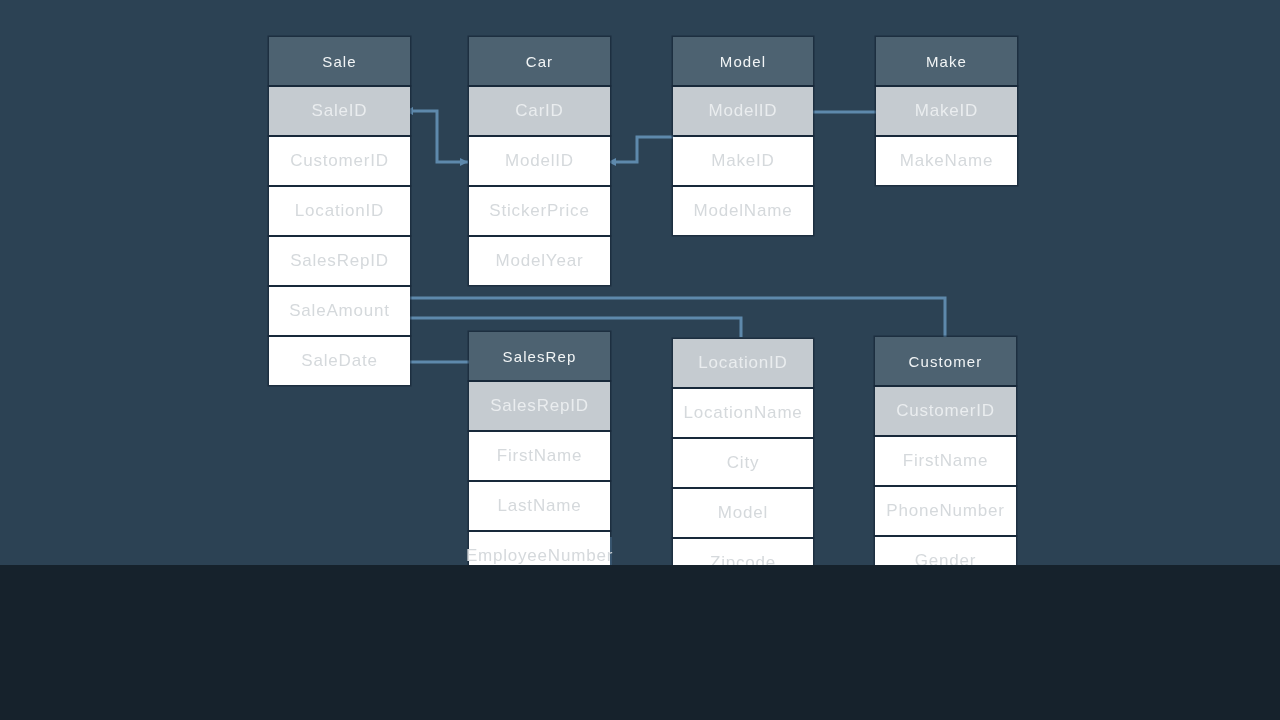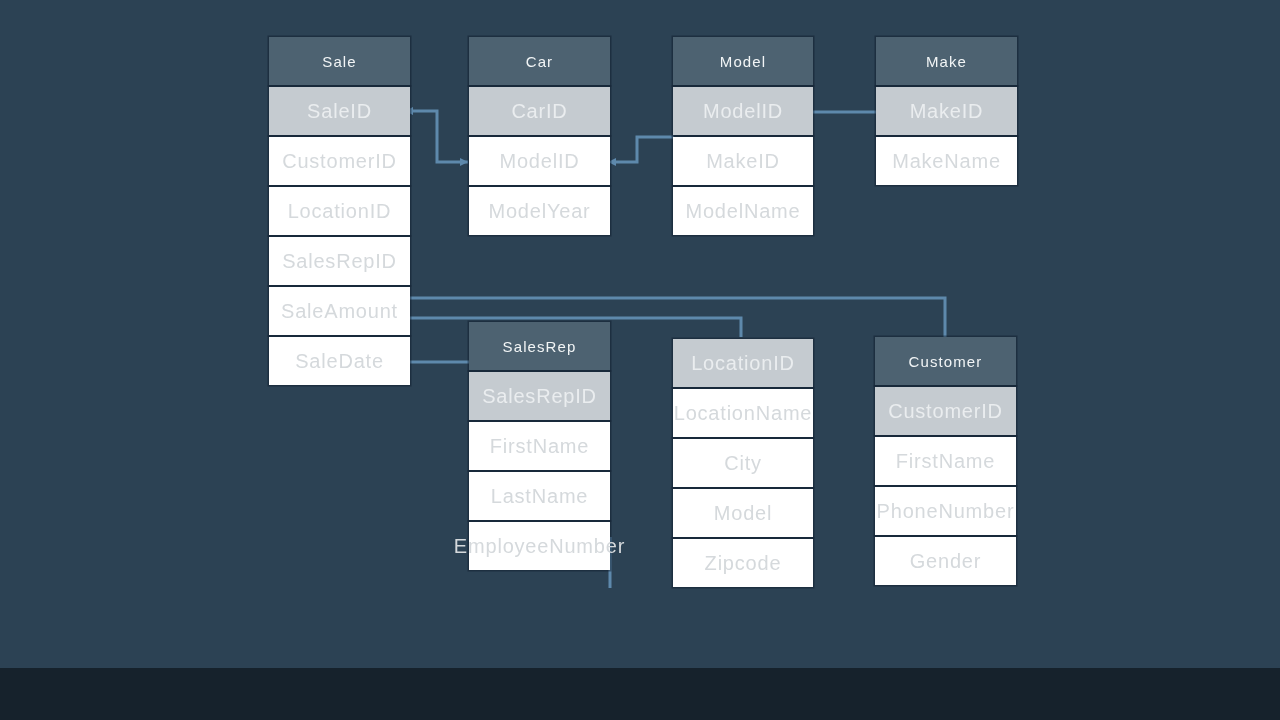"Sale" #stage { height: 668px -> 565px }
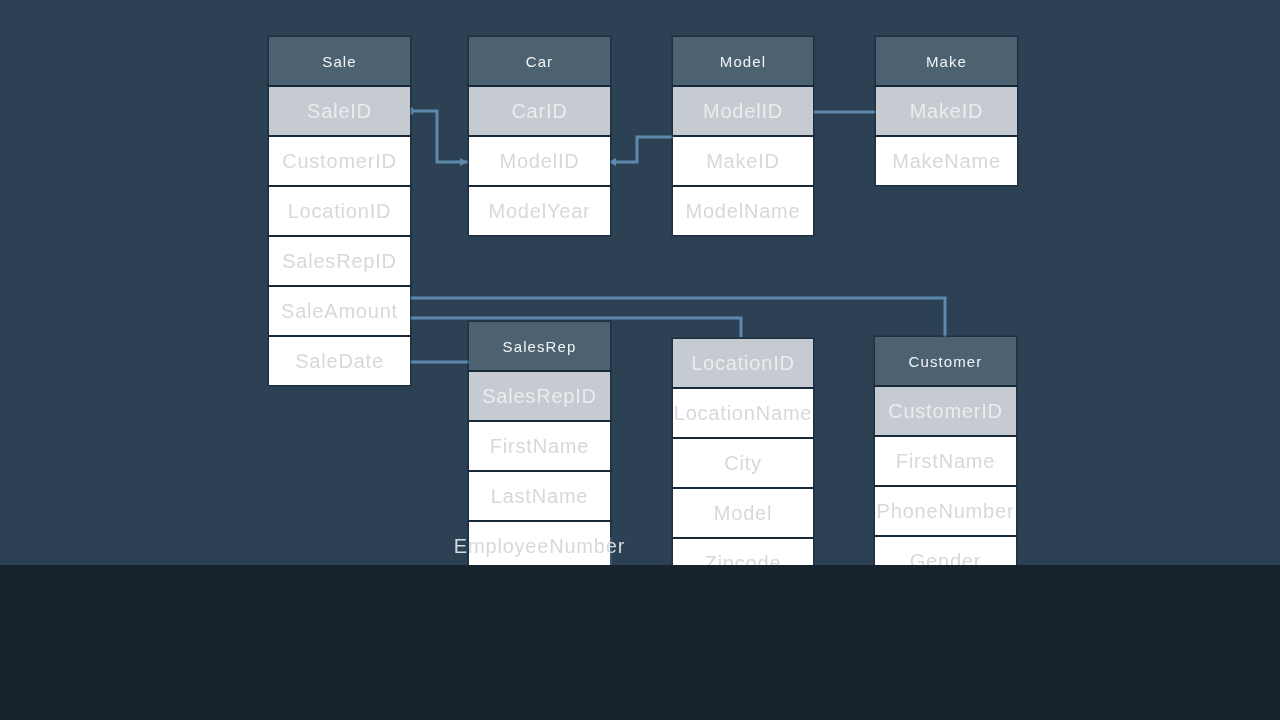"SaleID" .row { font-size: 20px -> 17px }
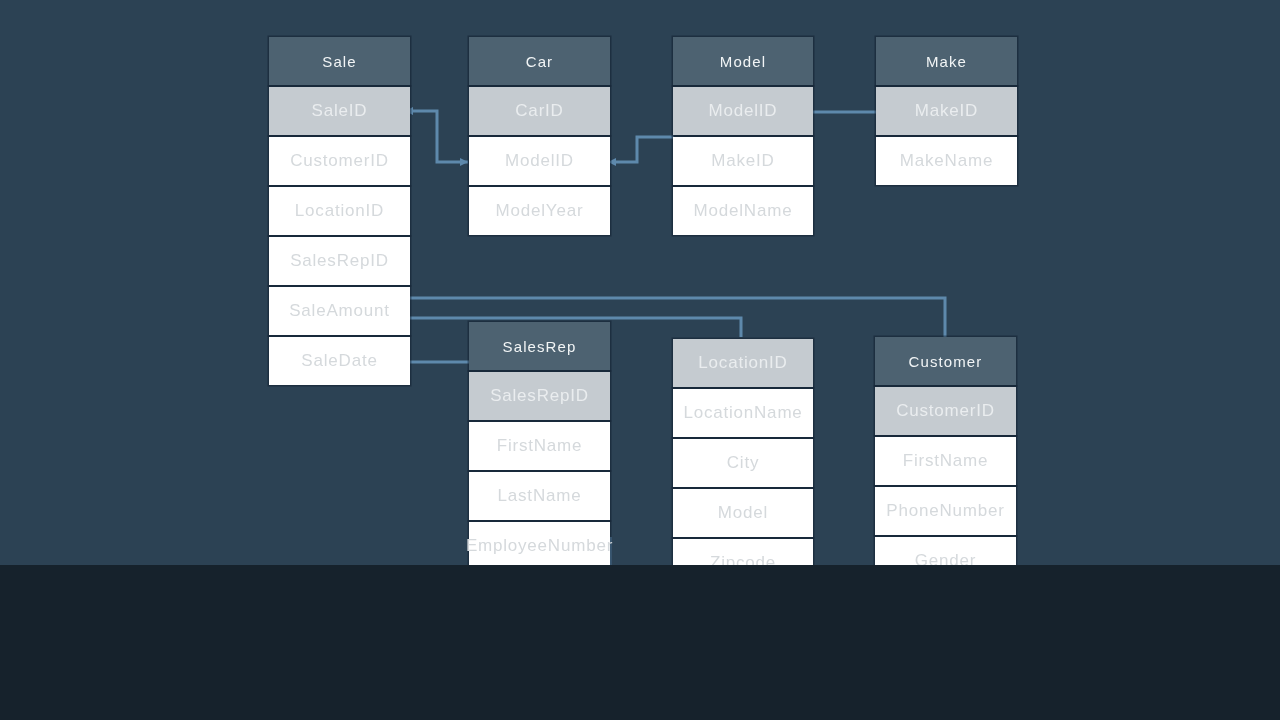"StickerPrice" div.row { html: none -> <div>StickerPrice</div> }
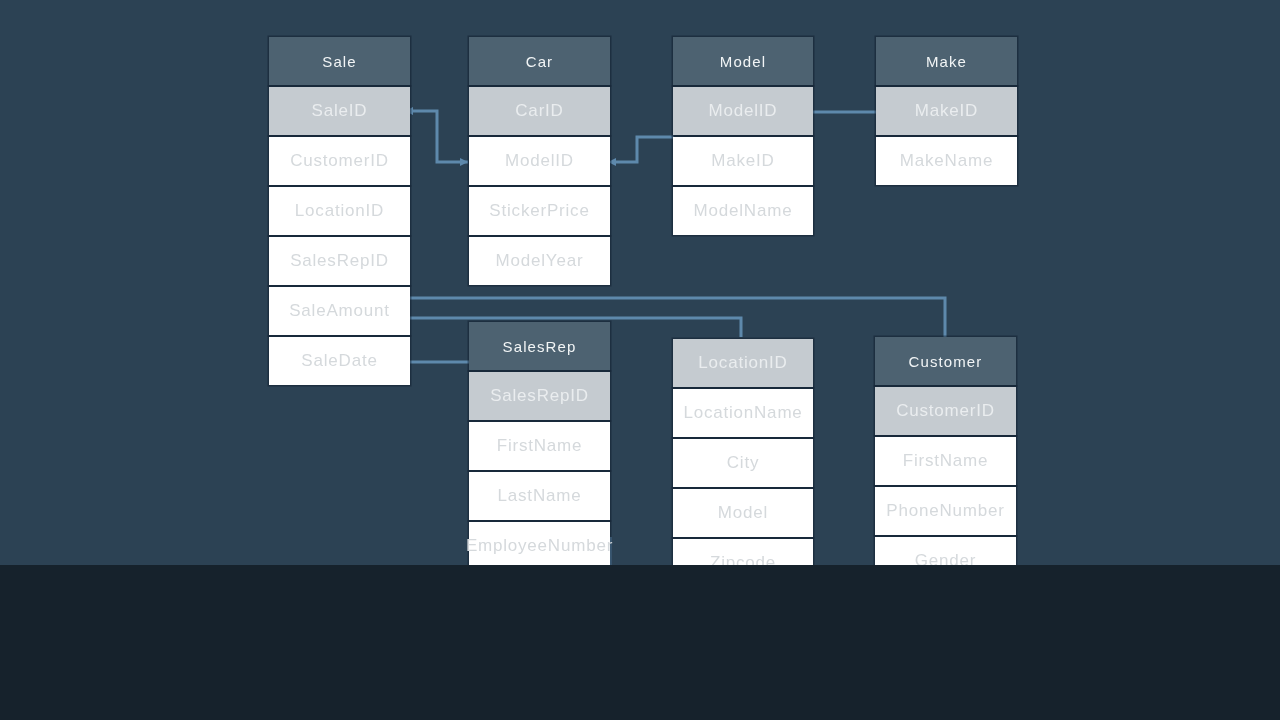"SalesRep" .t-salesrep { top: 322px -> 332px }
